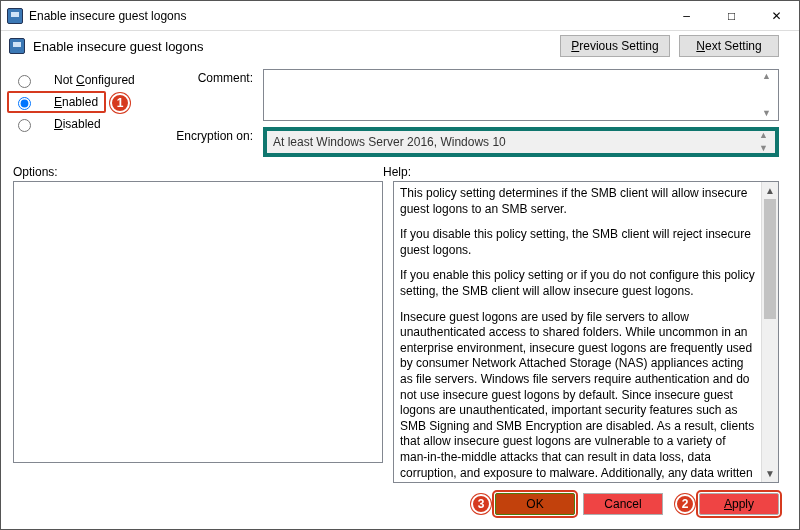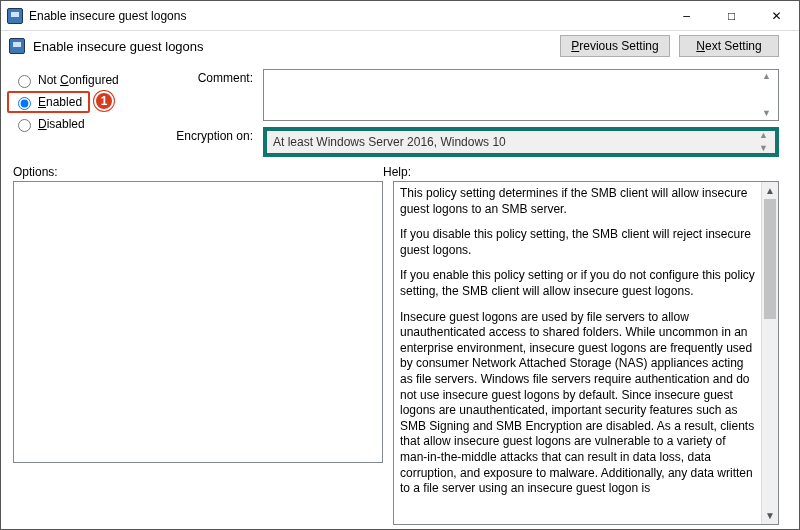"Not Configured" .radio-row { gap: 4px -> 20px }
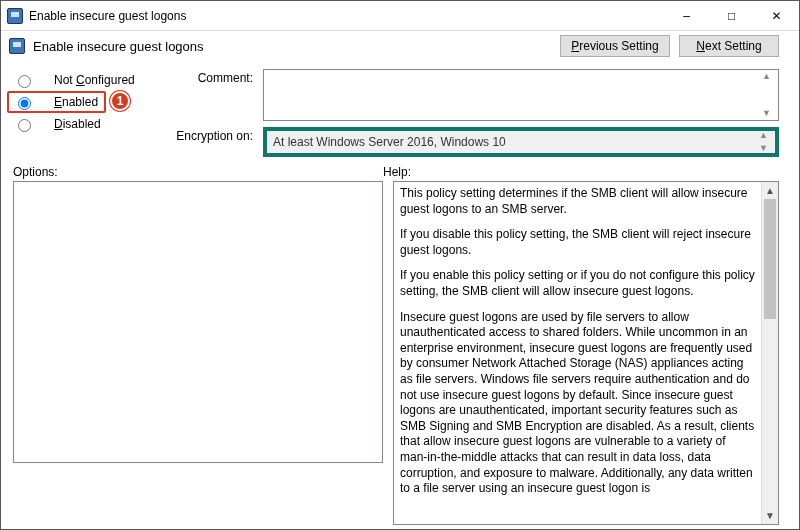"Enabled" div { align-items: flex-start -> flex-end }
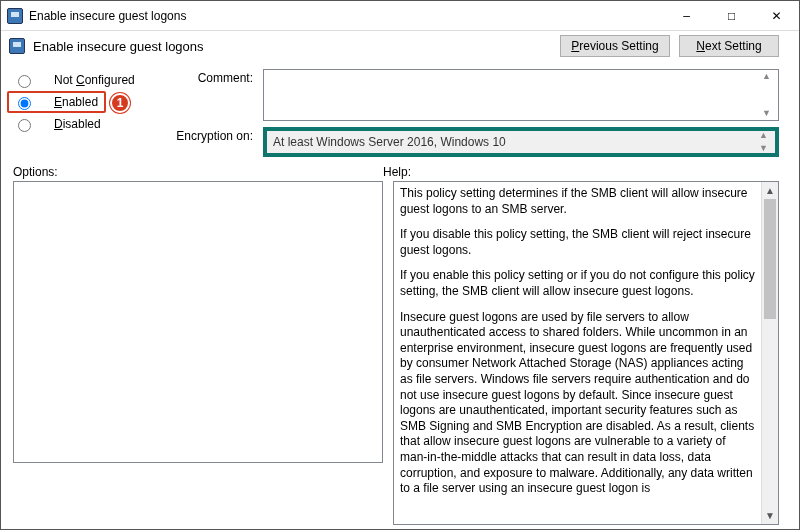"This policy setting determines if" .help-box { height: 344px -> 302px }
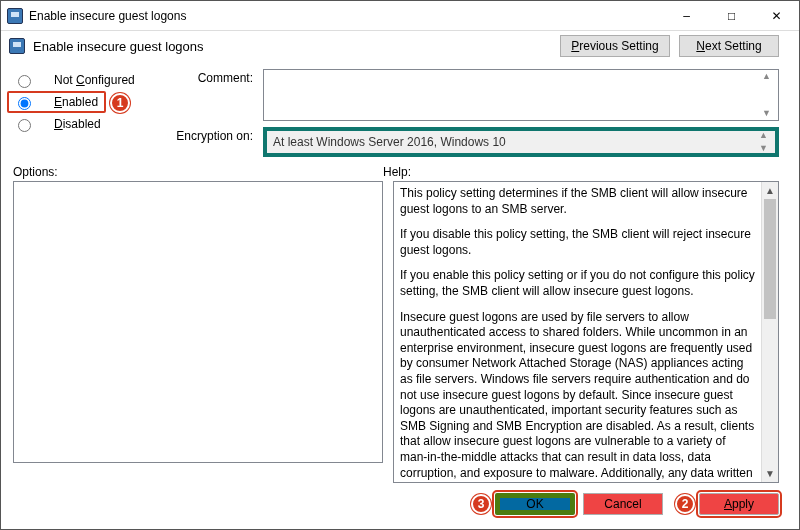"OK" .btn.default { background: #0369a1 -> #c2410c; border: 5px solid #4d7c0f -> 1px solid #4d7c0f }
